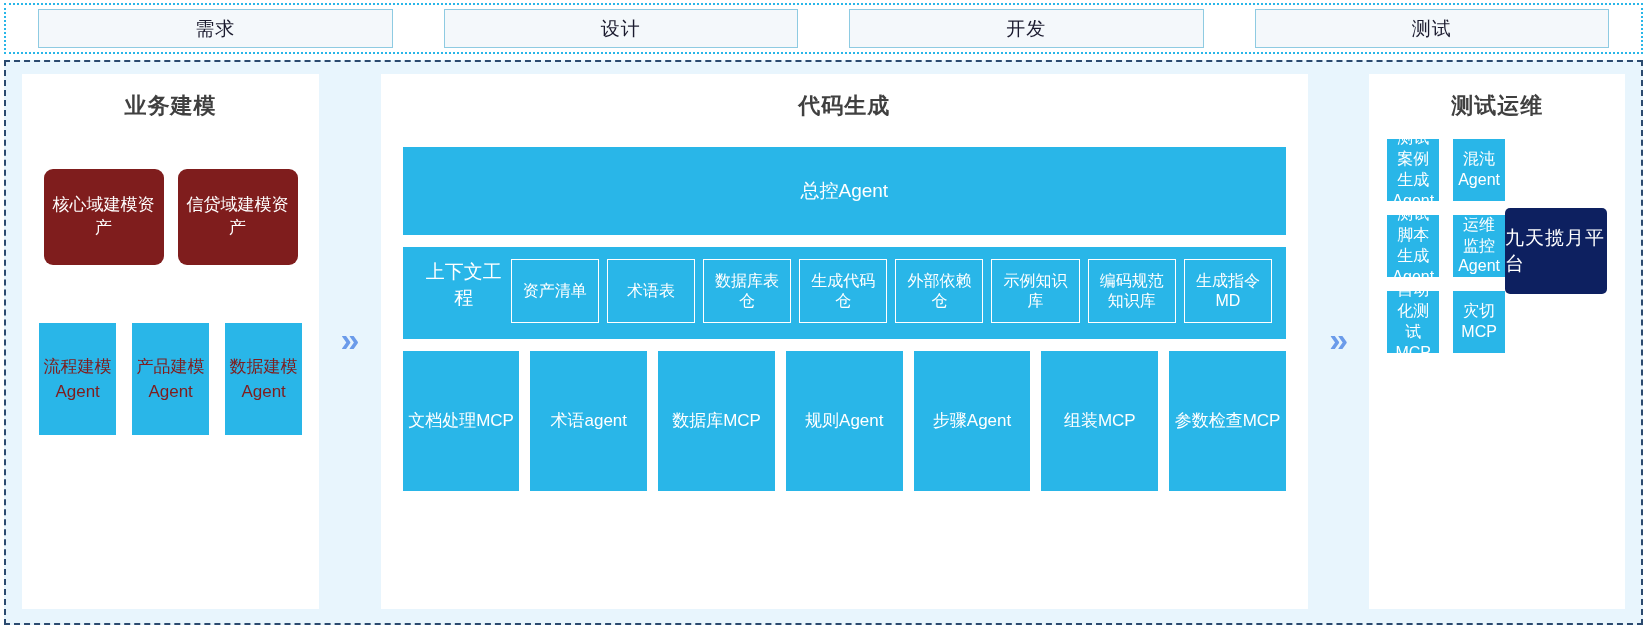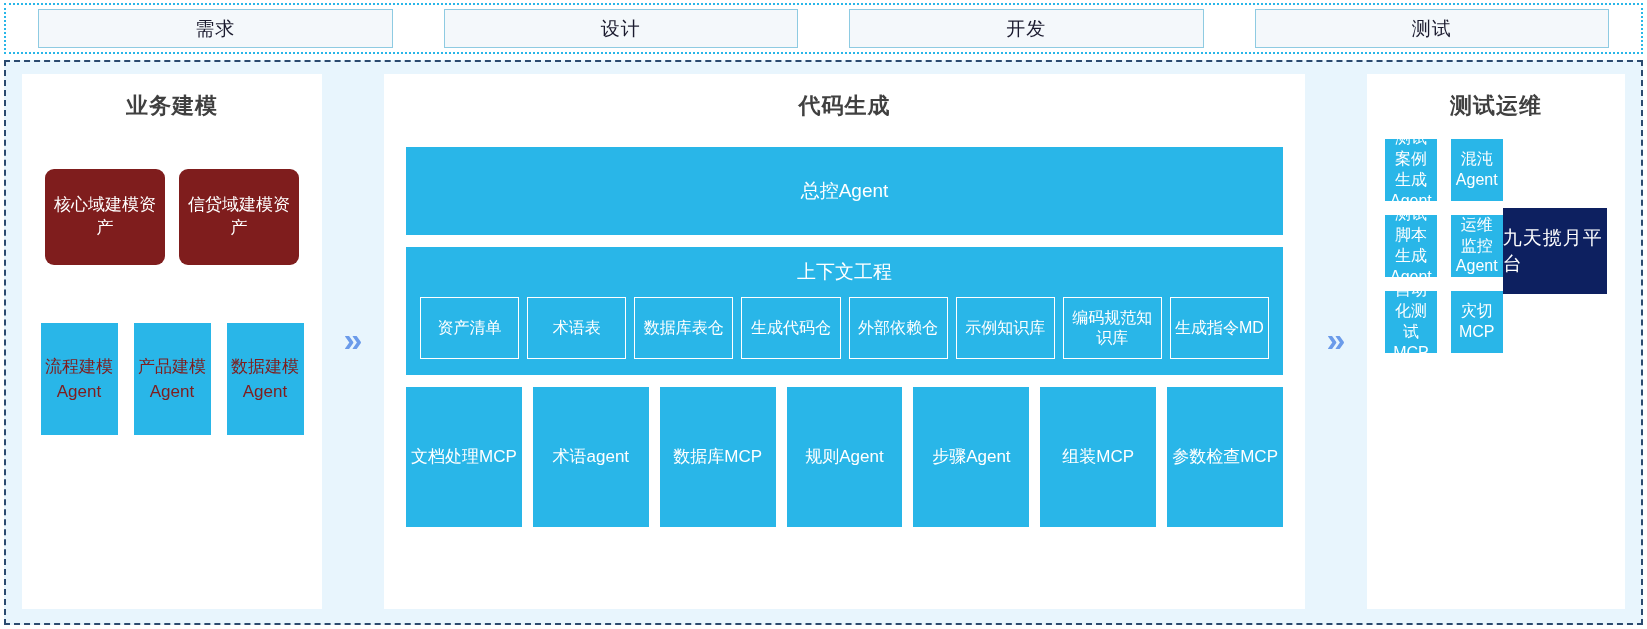"九天揽月平台" .platform-box { border-radius: 0 -> 5px }
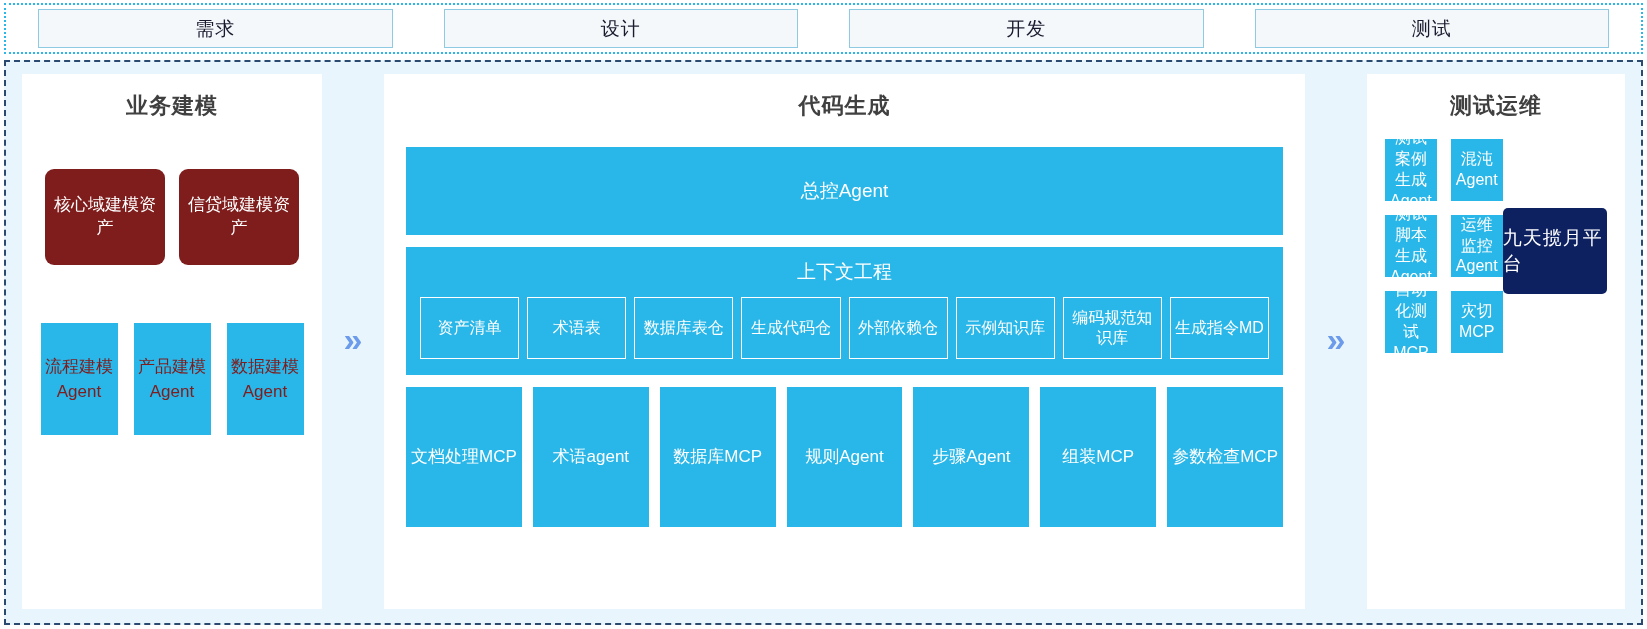"上下文工程" .context-block { flex-direction: column -> row }
